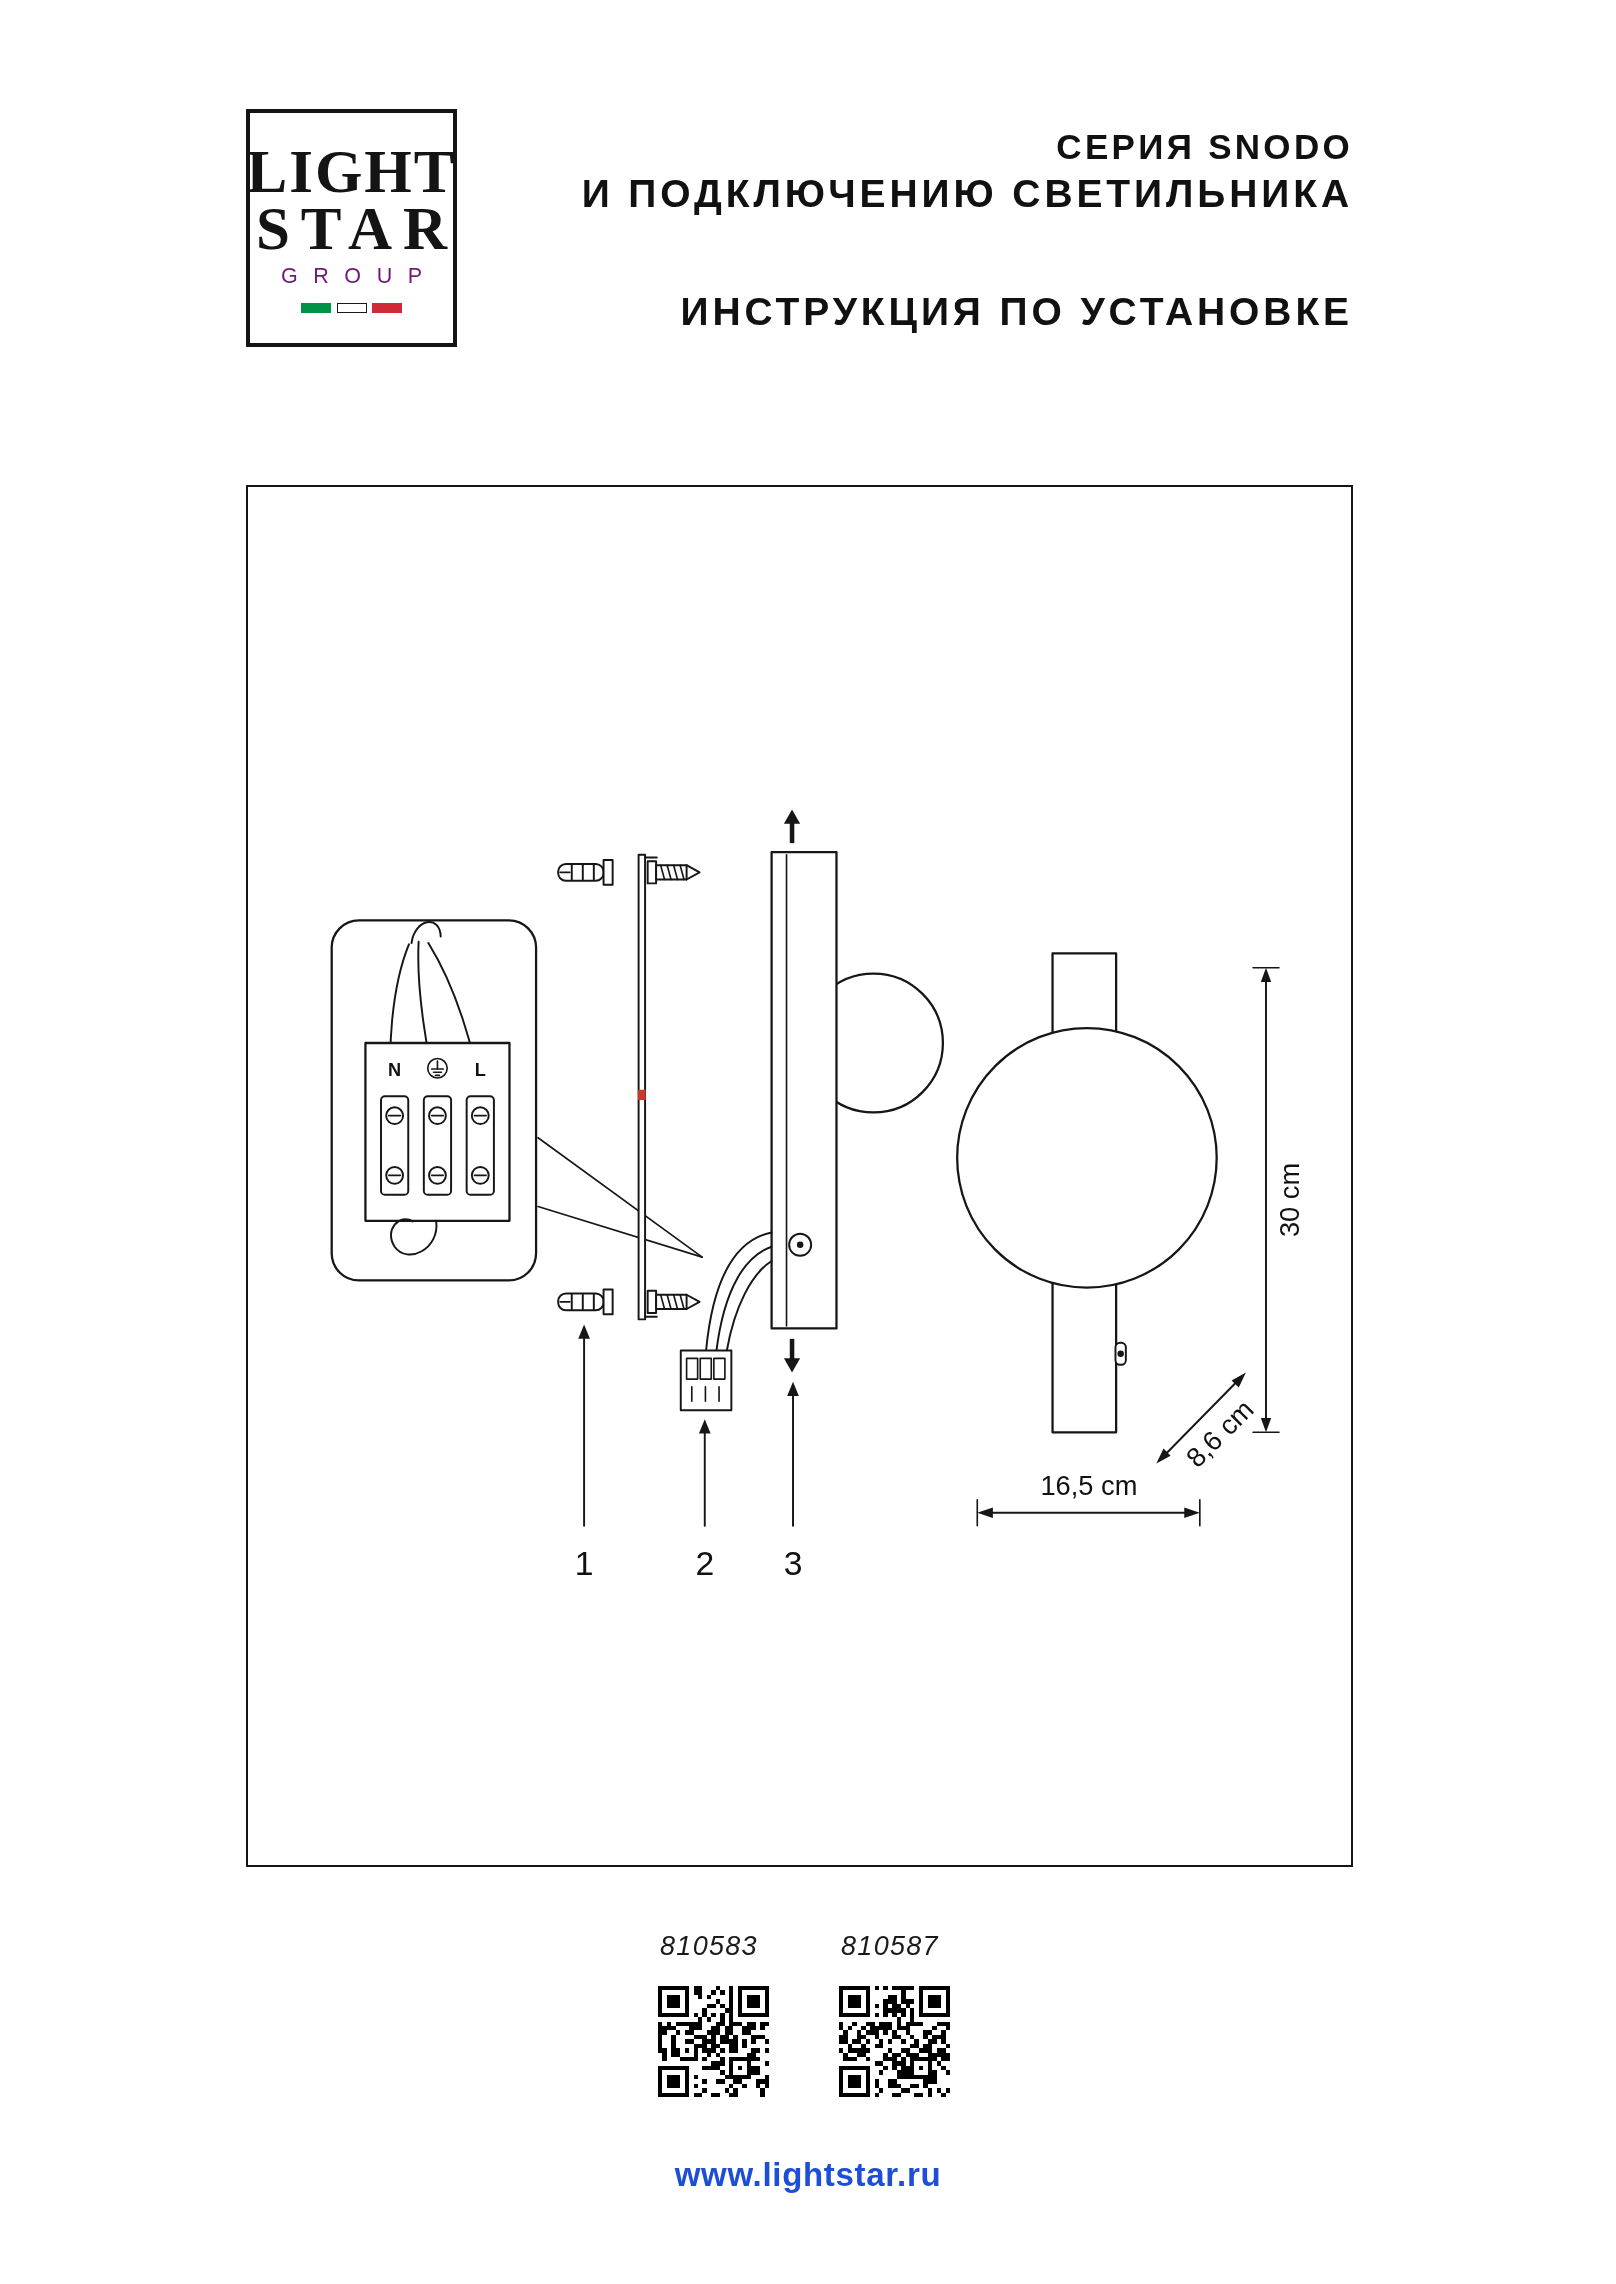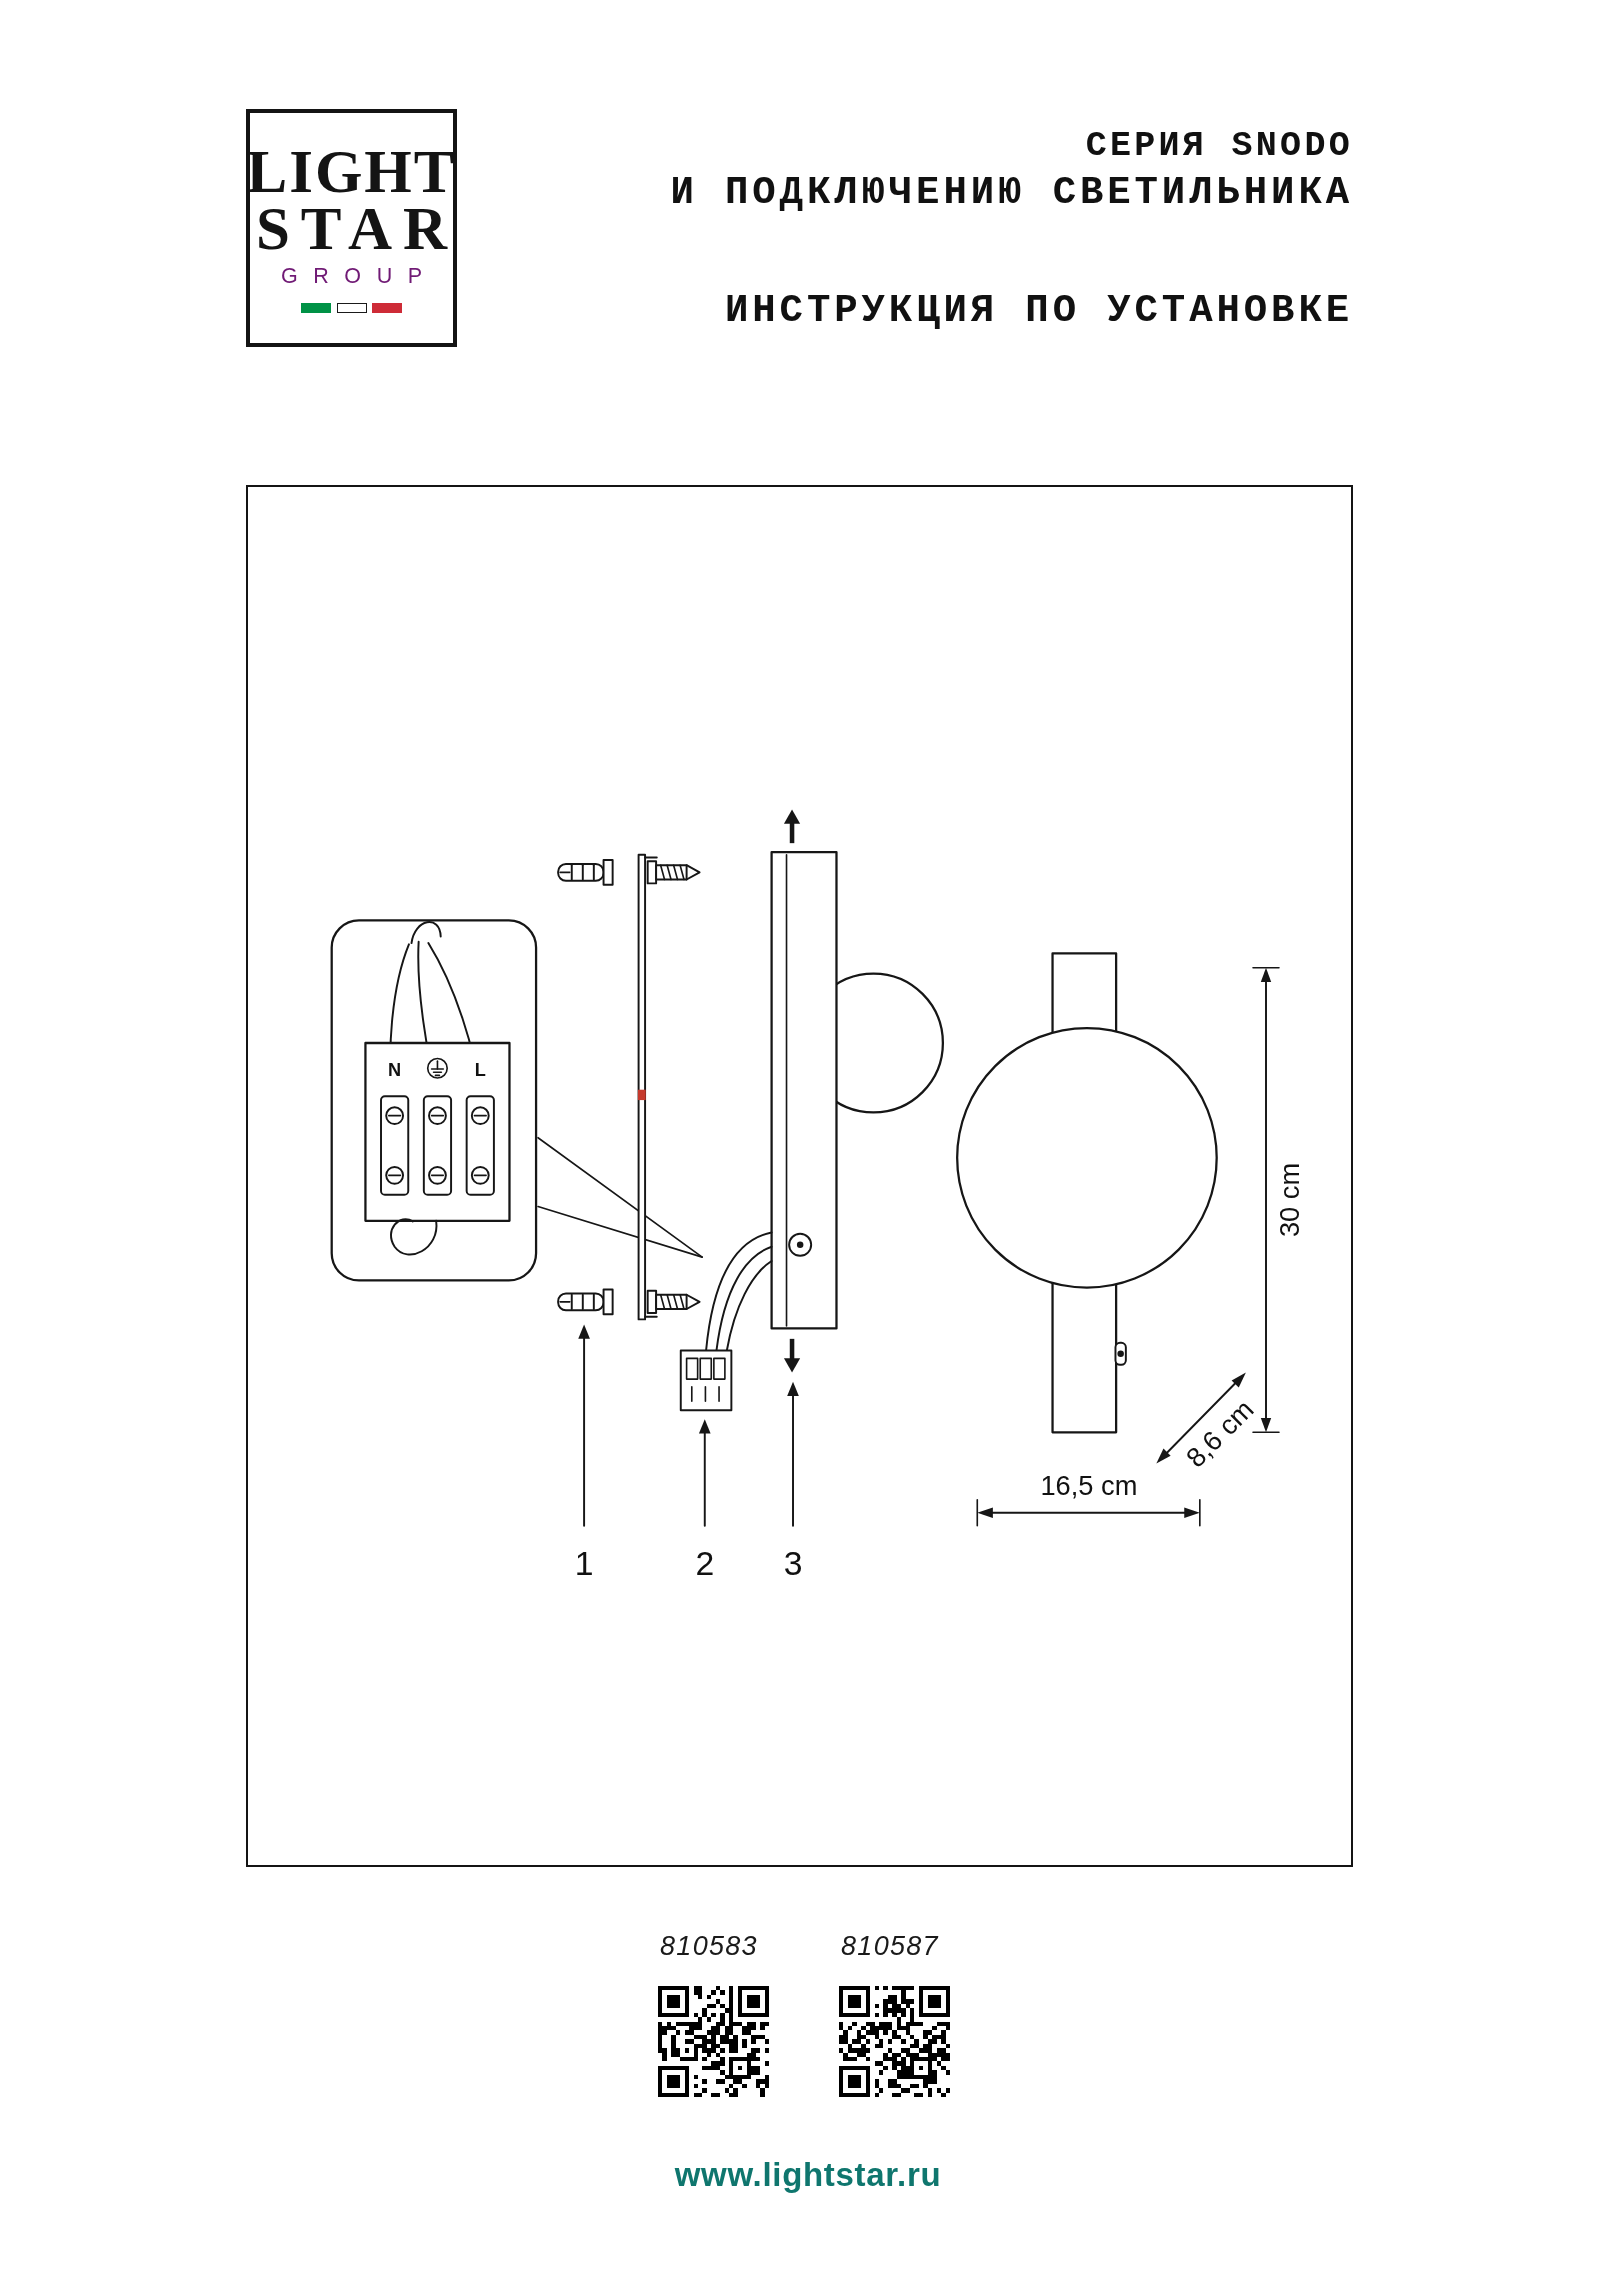"СЕРИЯ SNODO" .doc-header { font-family: Liberation Mono, monospace -> none }
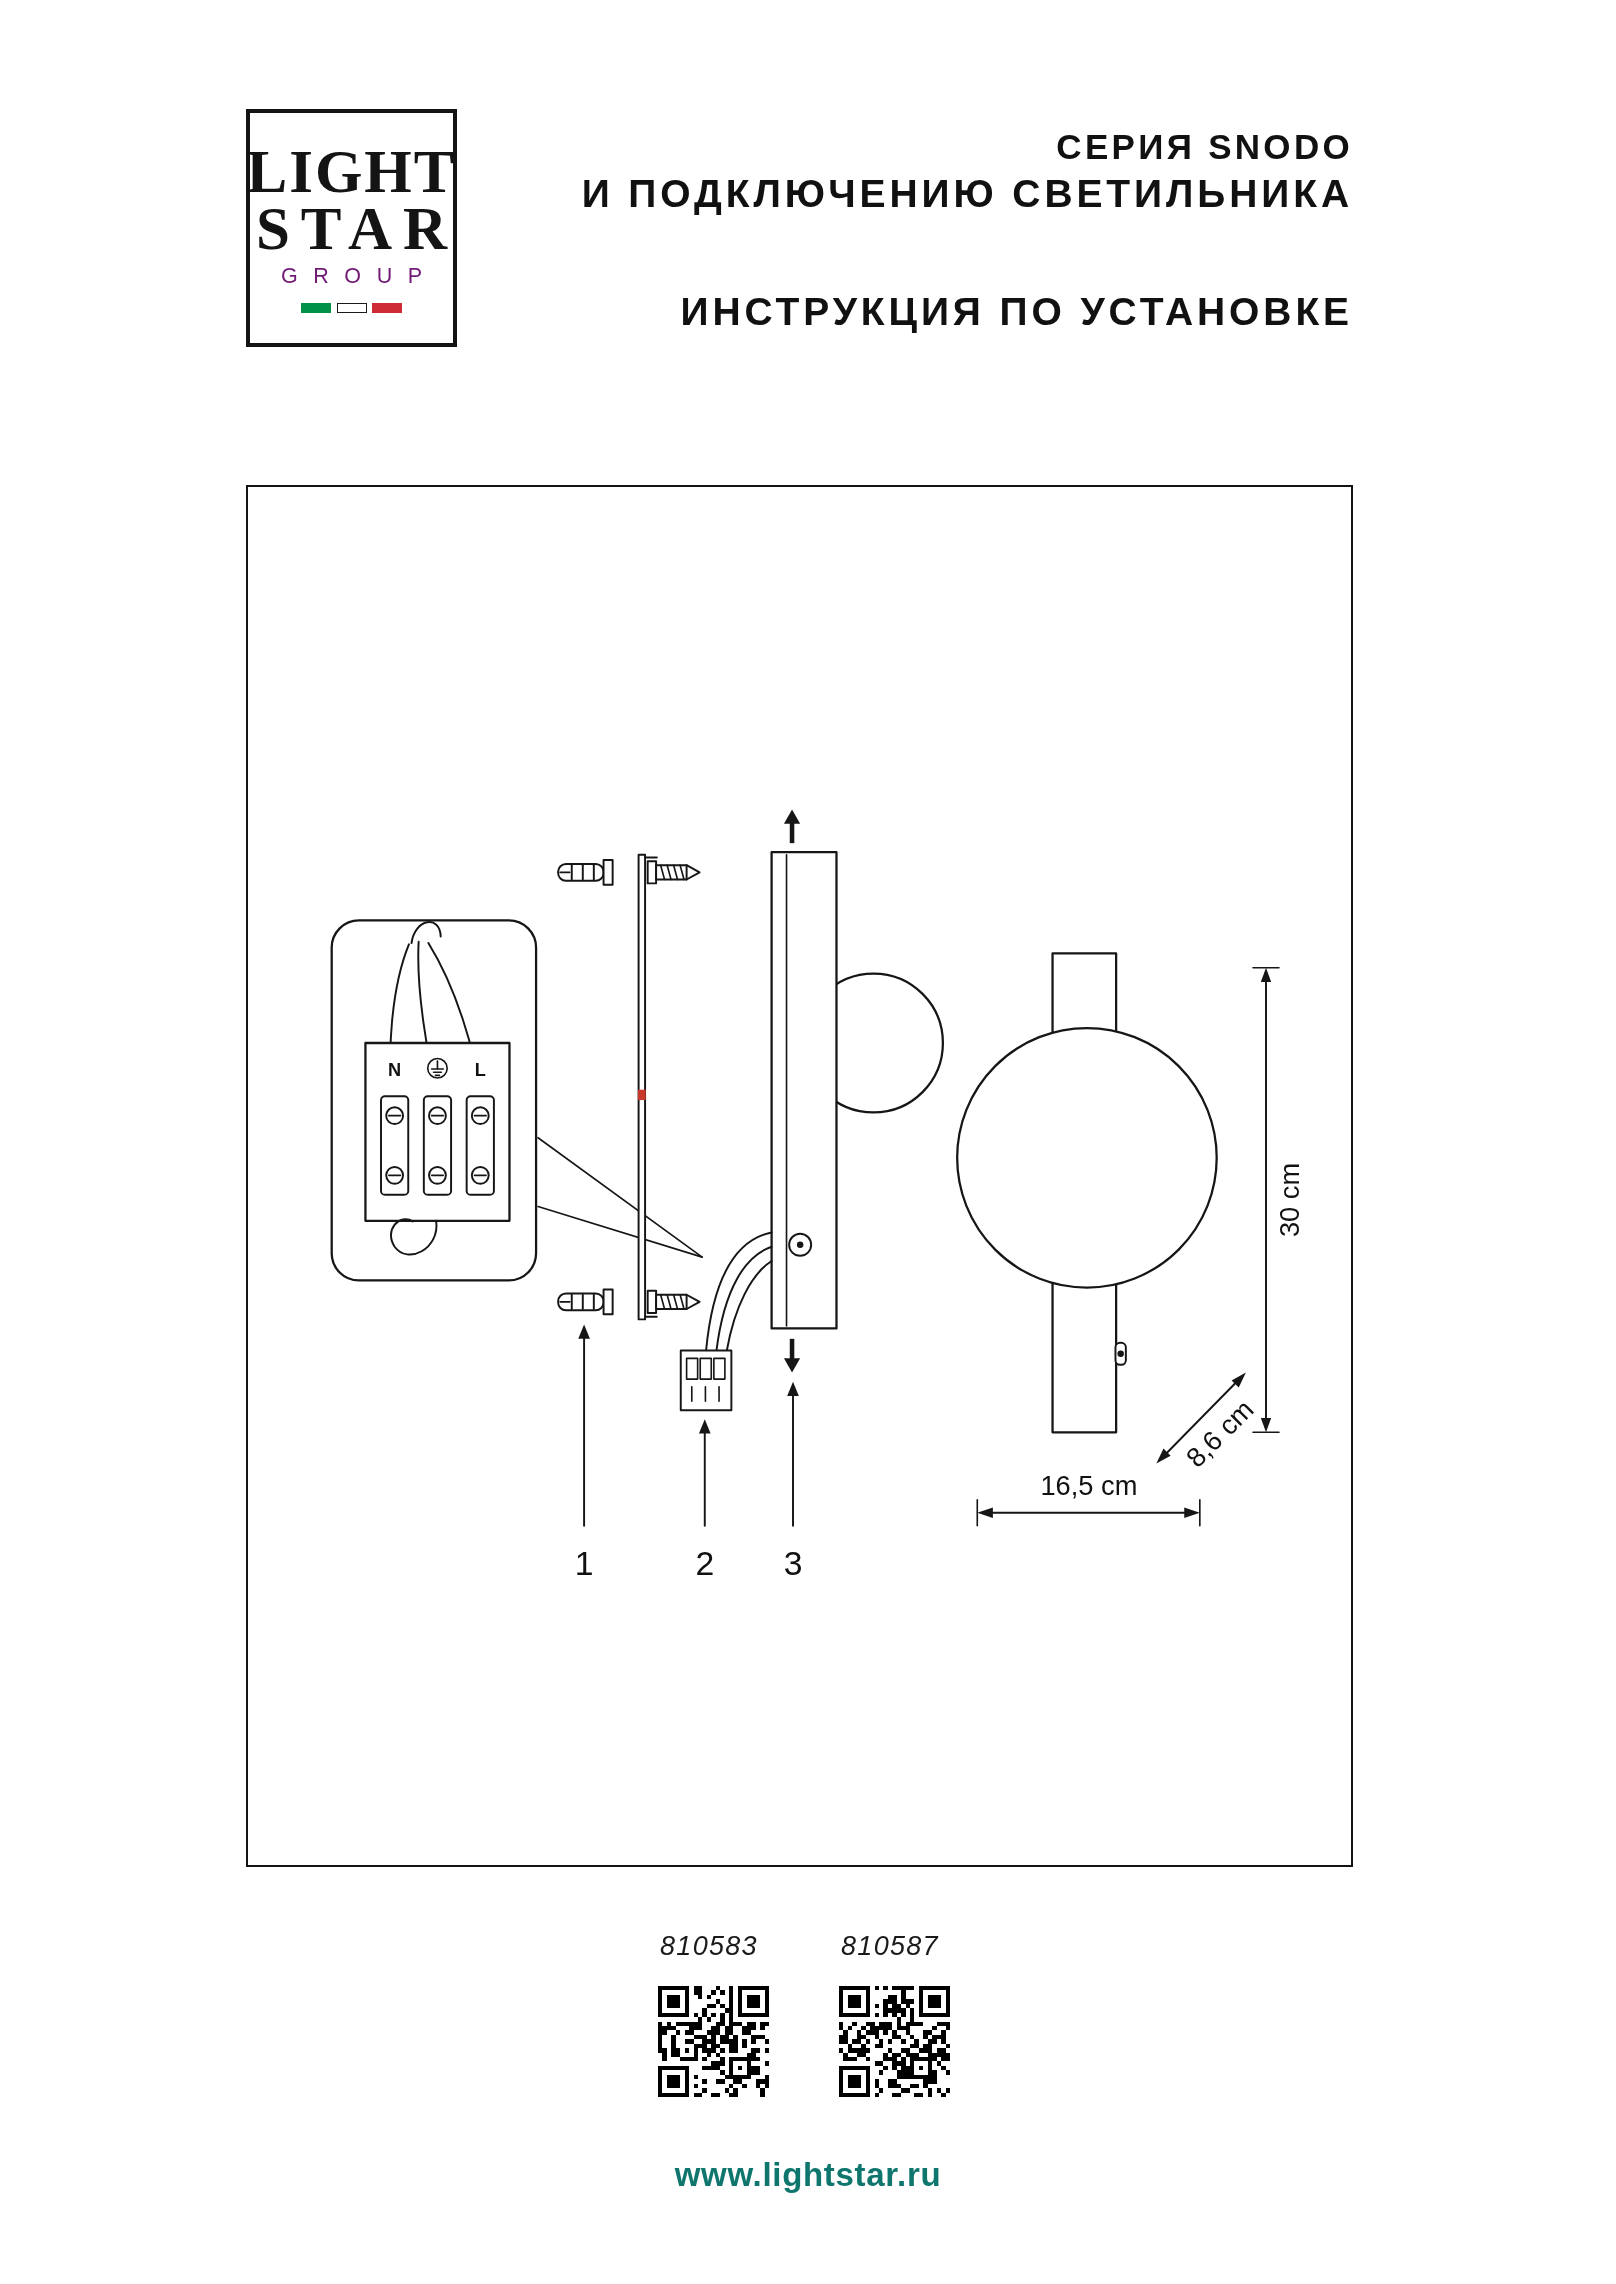"www.lightstar.ru" .website { color: #0f766e -> #1d4ed8 }
